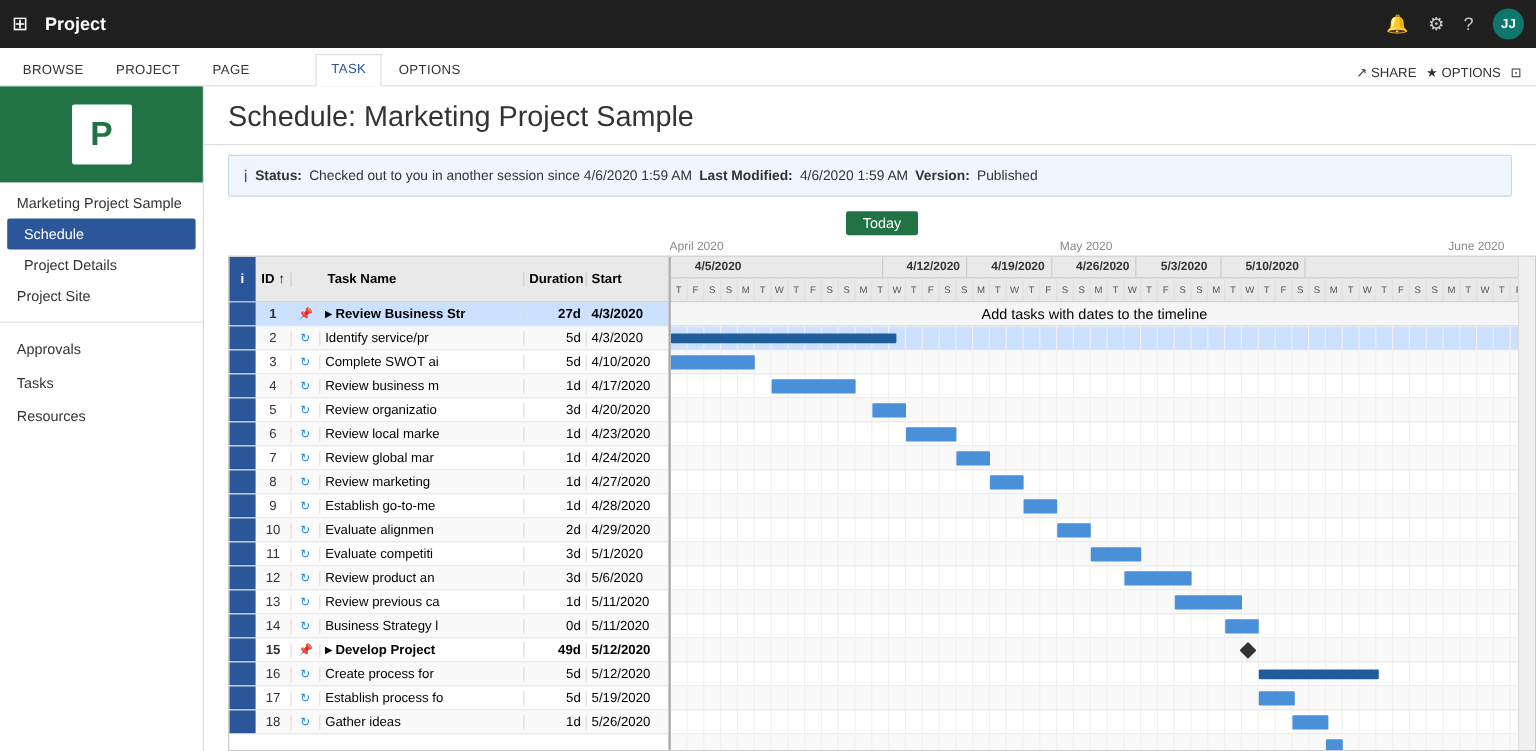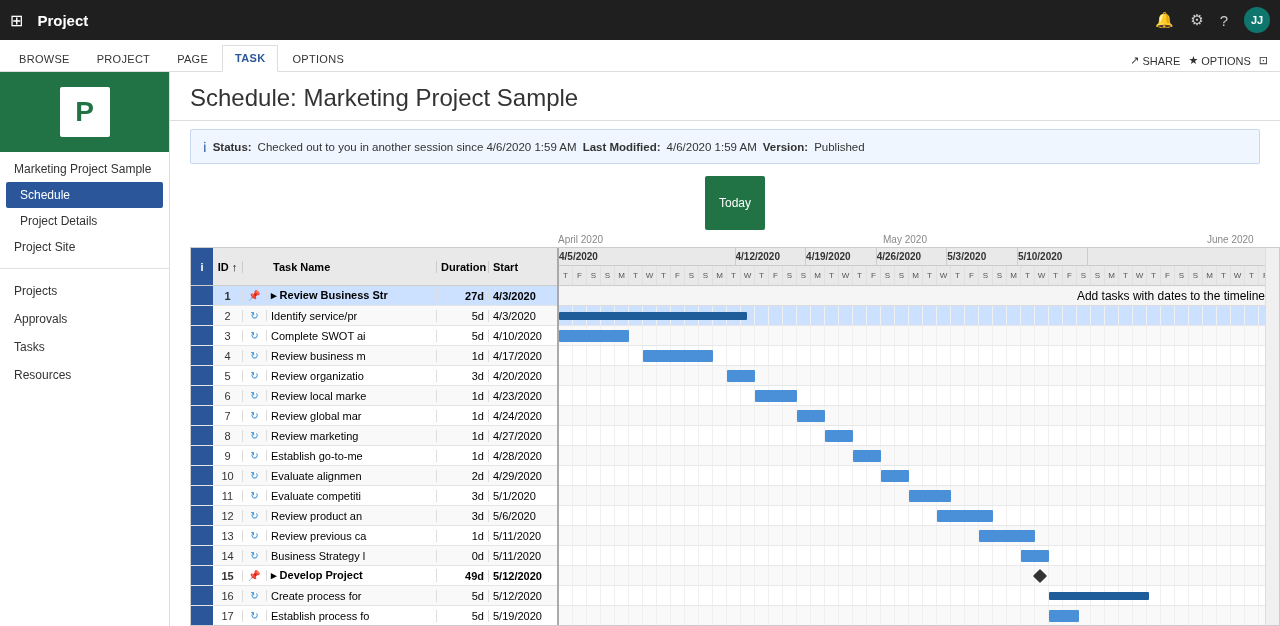"TASK" .ribbon-tab.active { font-weight: 700 -> 400; margin-left: none -> 41px }
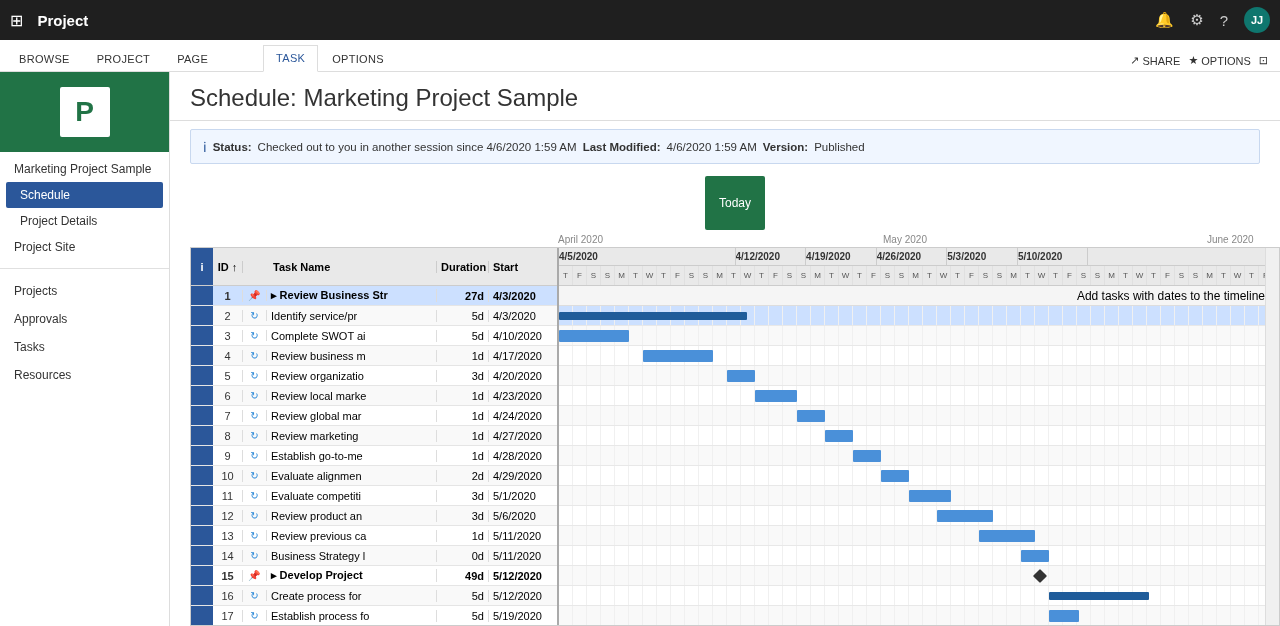"Today" .today-btn { padding: 20px 14px -> 3px 14px }
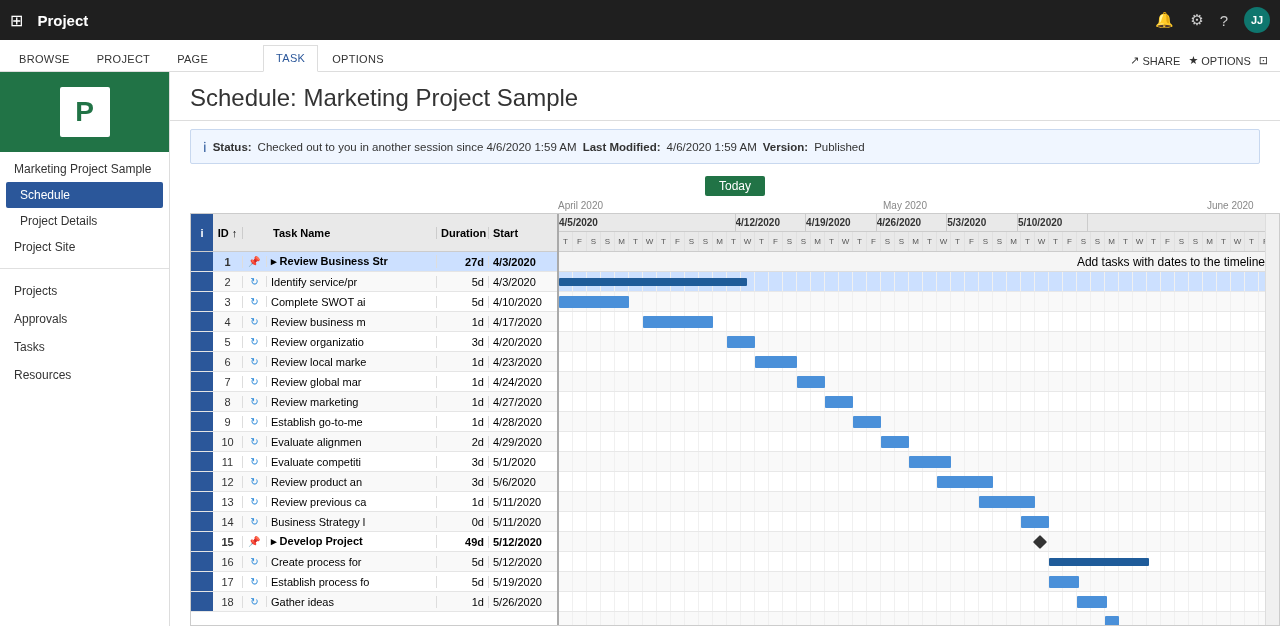"4/5/2020" .gantt-month { padding: 0 0 -> 0 20px }
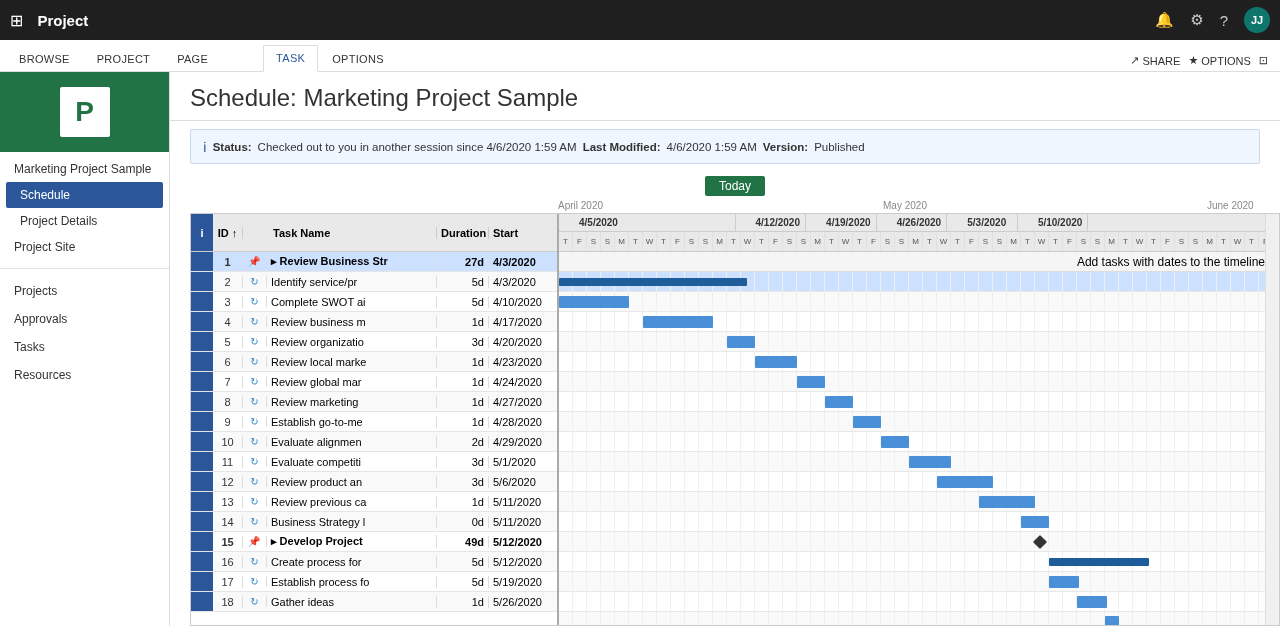"Add tasks with dates to" div { justify-content: flex-end -> center }
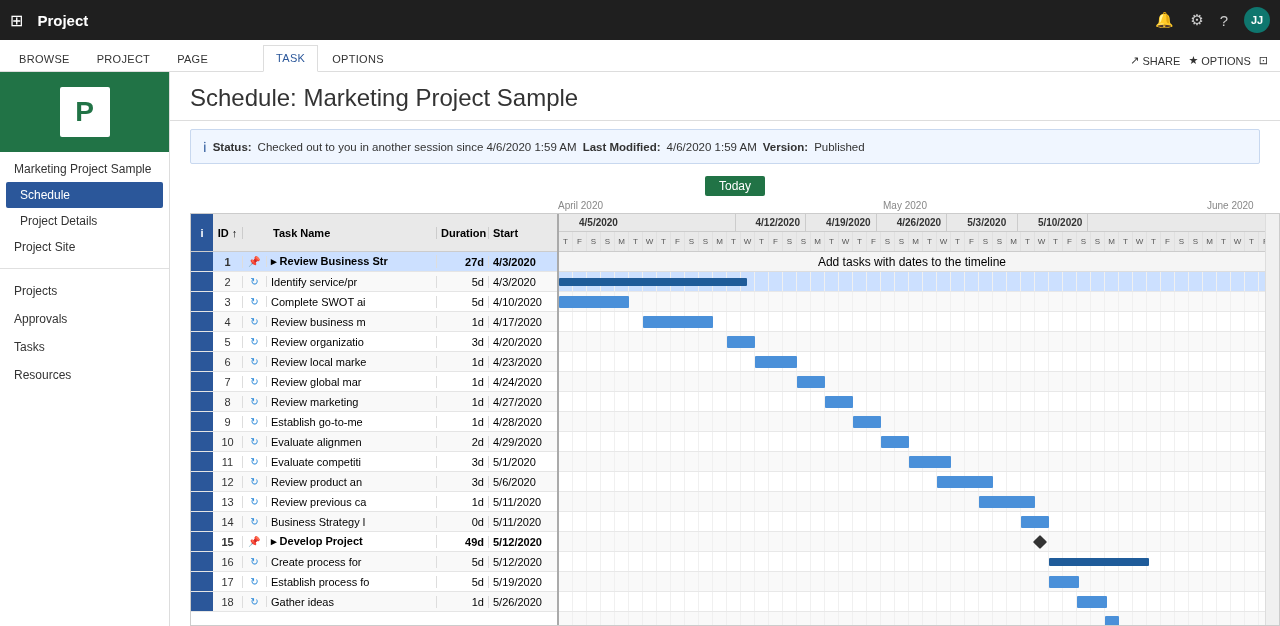"Projects" div.sidebar-section-item { html: <div>Projects</div> -> none }
